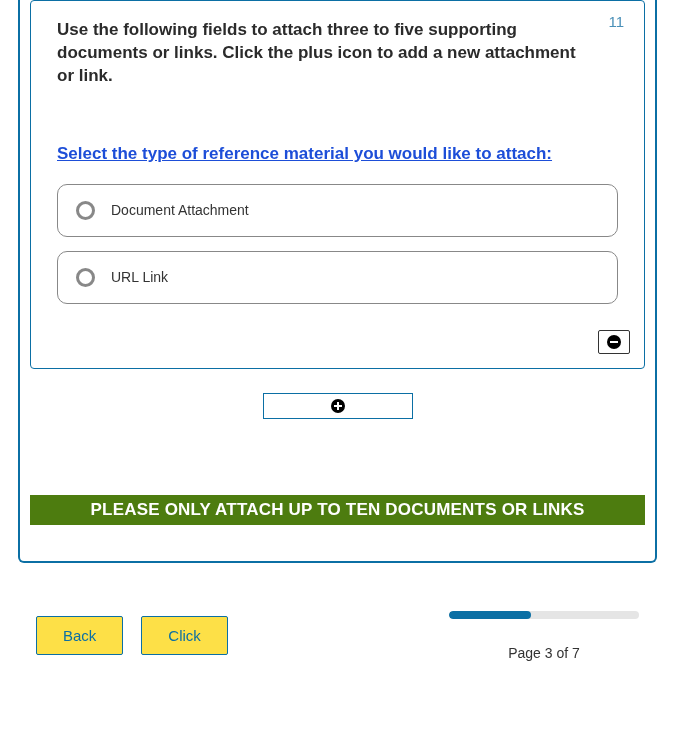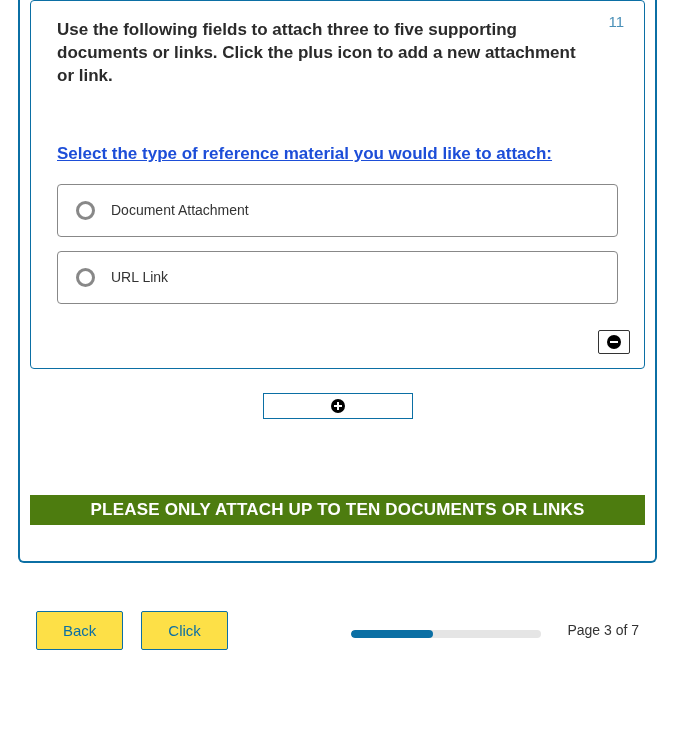"Document Attachment" .option-box { border-radius: 4px -> 10px }
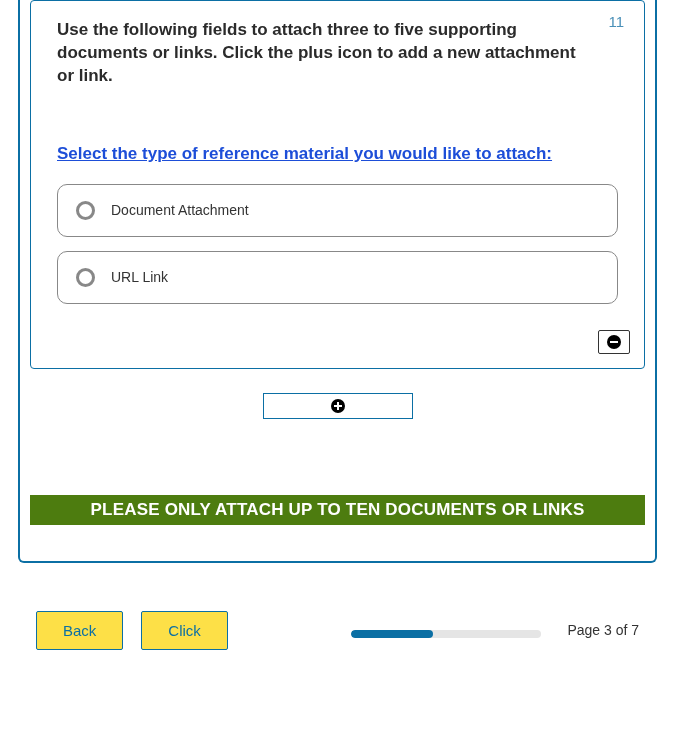"Page 3 of 7" .footer-right { align-items: flex-end -> center; flex-direction: none -> column }
